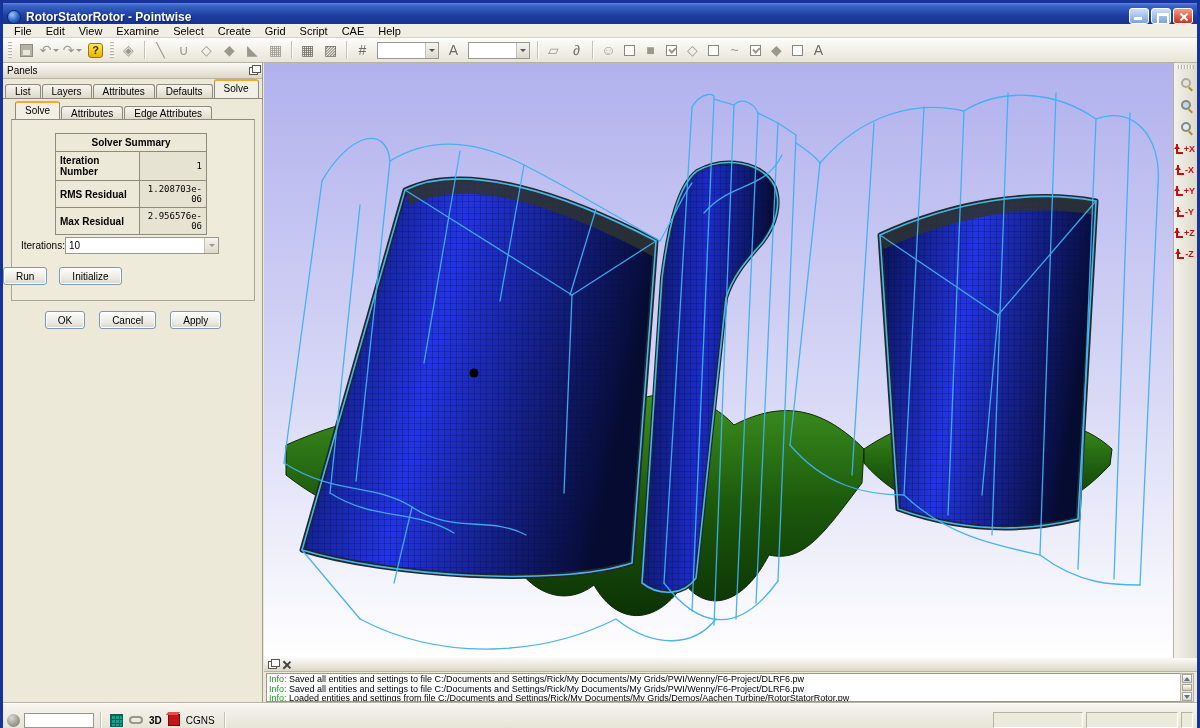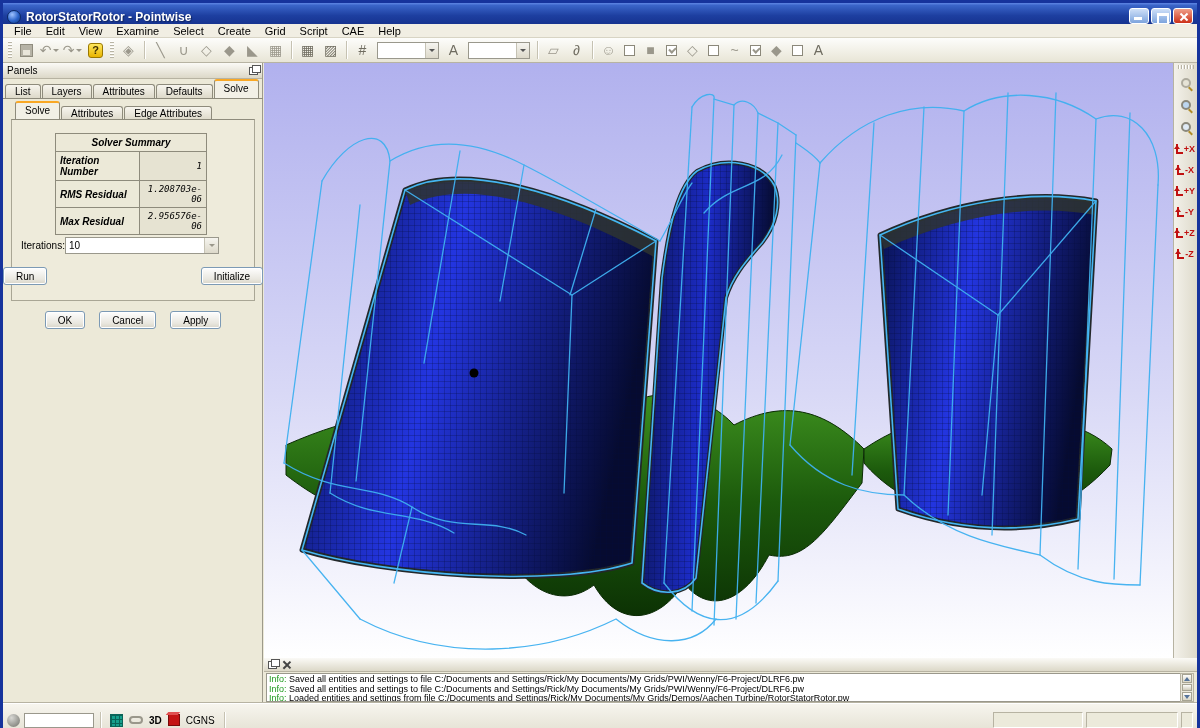"Solver Summary" .solver-table td,.solver-table th { font-style: italic -> none }
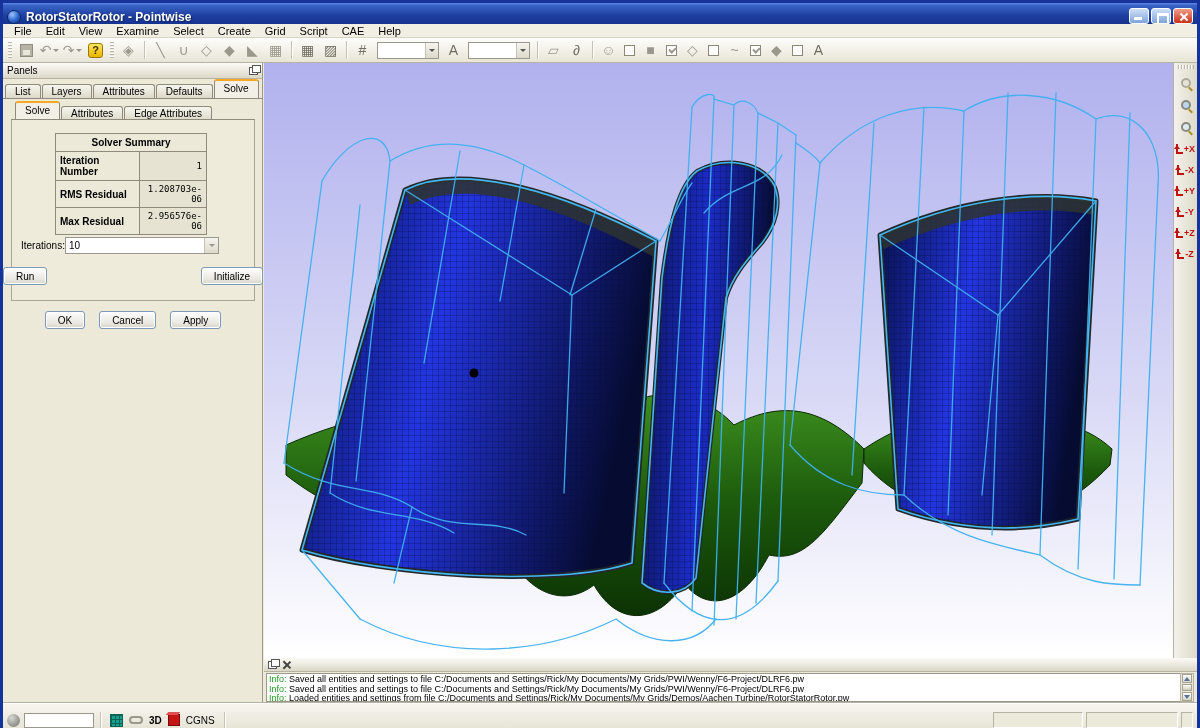"Run" .runinit { gap: 25px -> 12px; justify-content: space-between -> flex-start }
